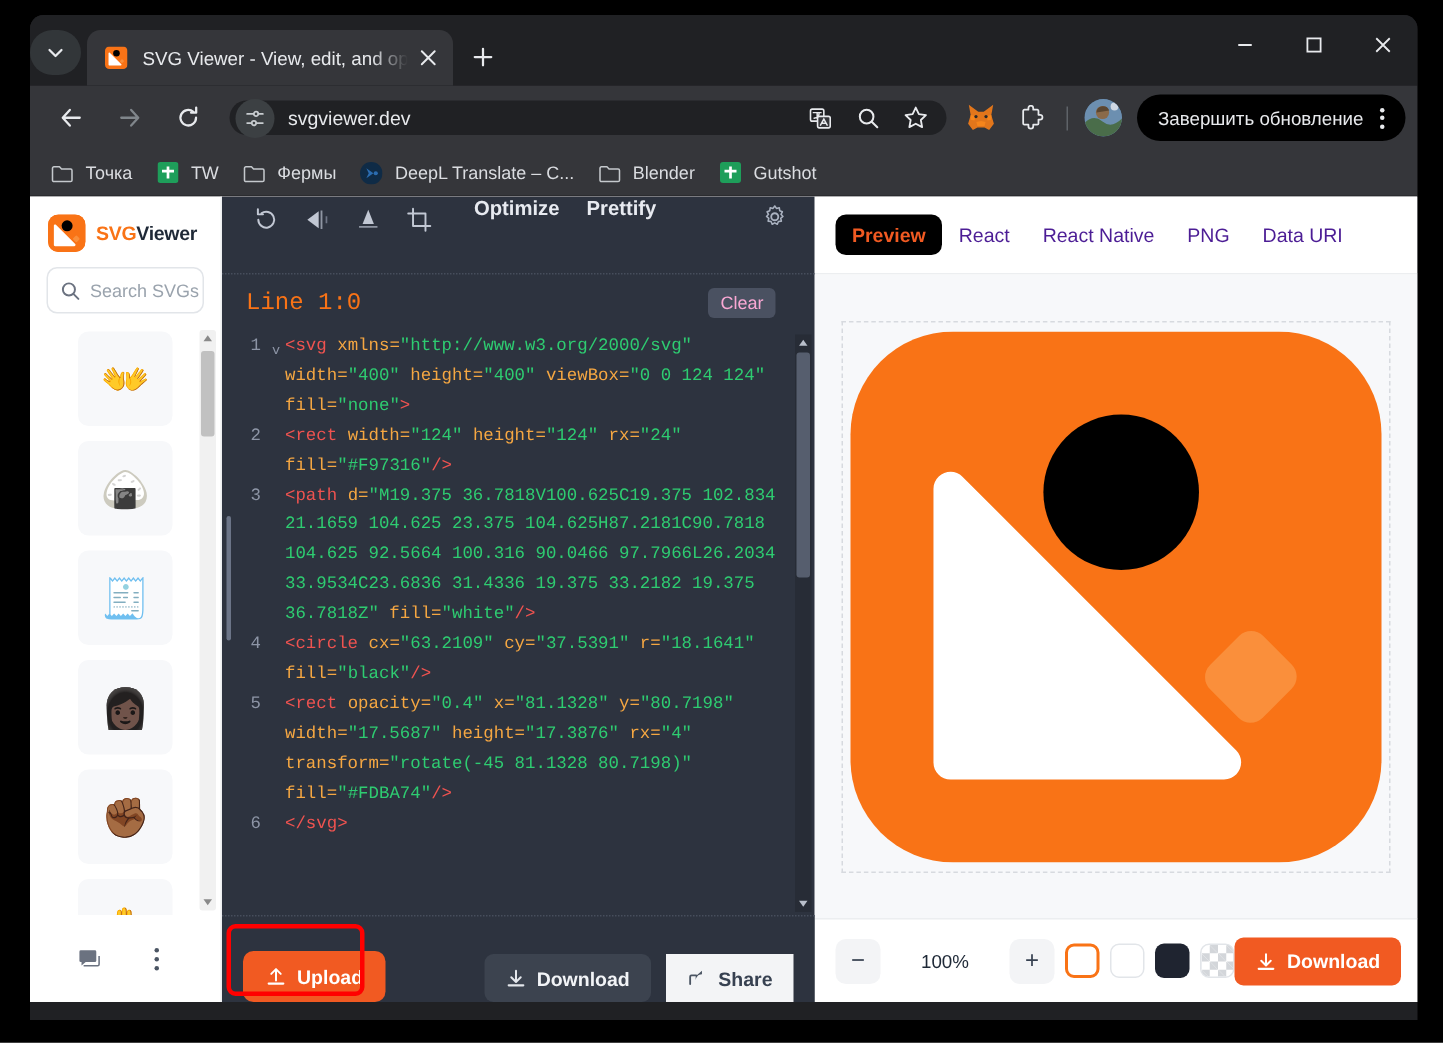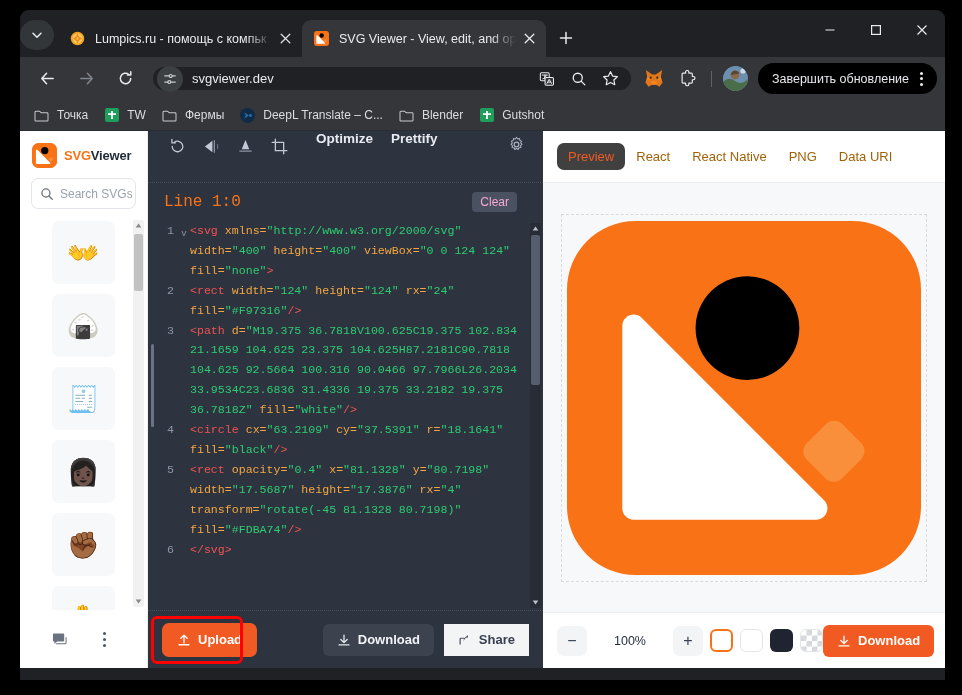"Lumpics.ru - помощь с компьк" div.tab { html: <div> <span> <svg> <circle></circle> <circle></circle> <path></path> </svg> </span> <span>Lumpics.ru - помощь с компьк</span> <span> <svg> <path></path> </svg> </span> </div> -> none }
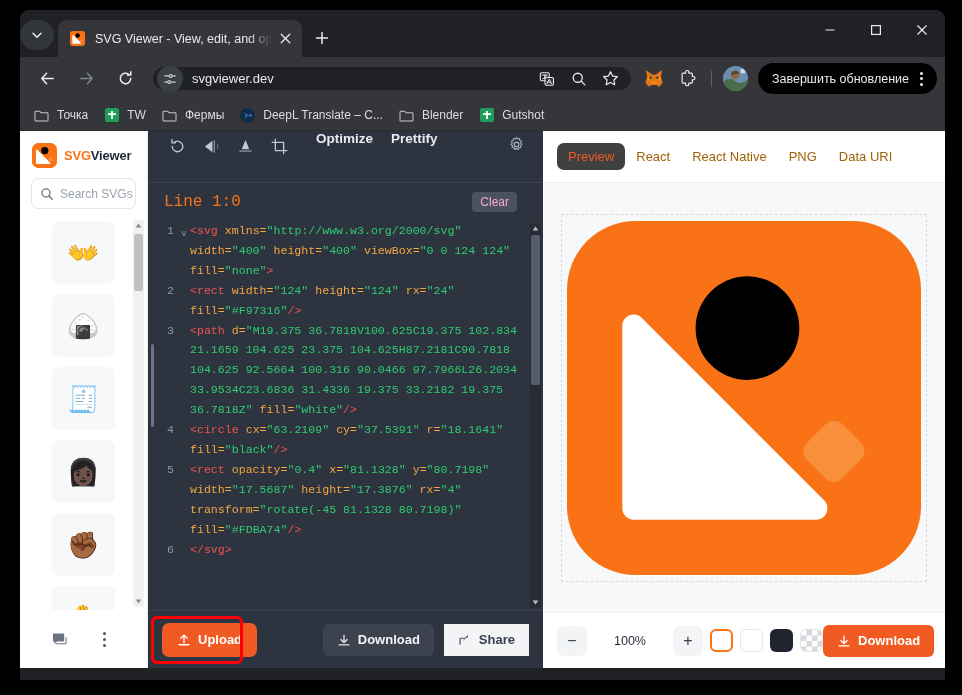"Preview" .ptab.active { background: #404040 -> #000000; font-weight: normal -> bold }
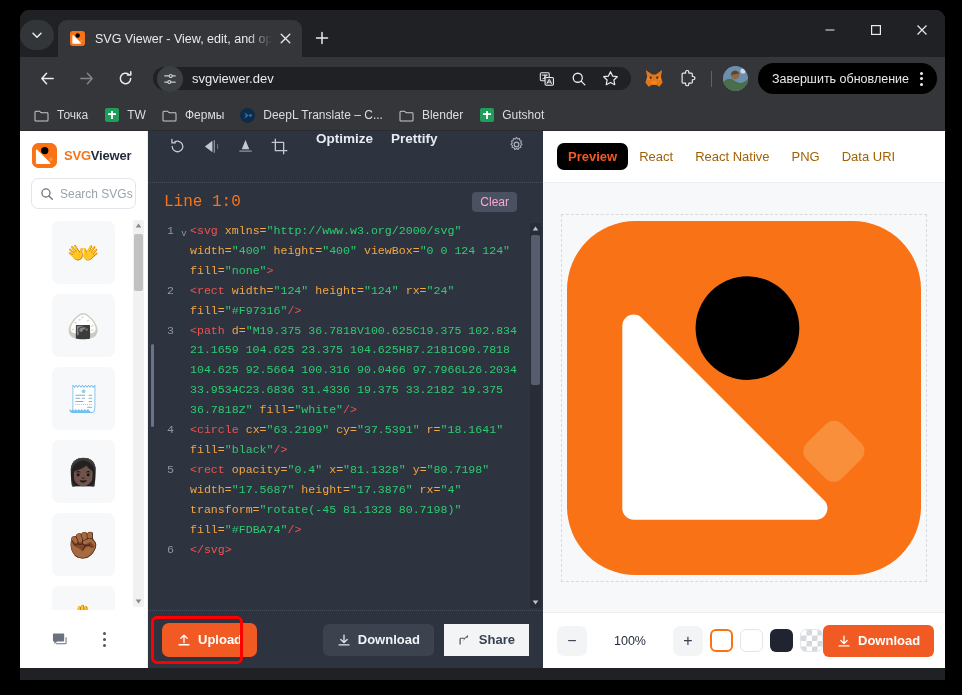"React" .ptab { color: #a16207 -> #4c1d95 }
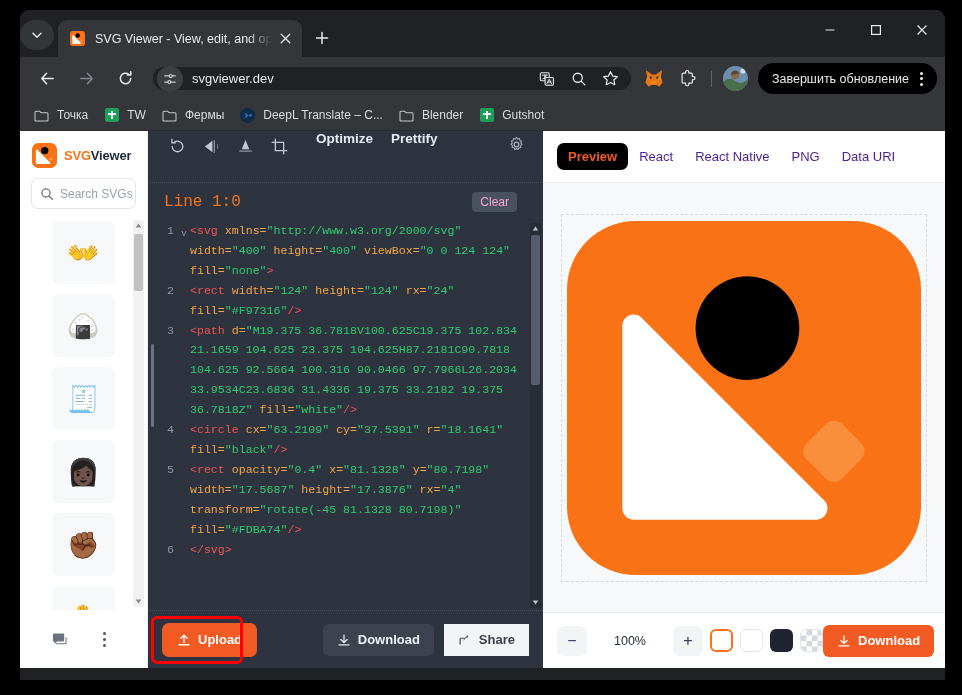"Upload" #editor-foot { align-items: center -> flex-end }
